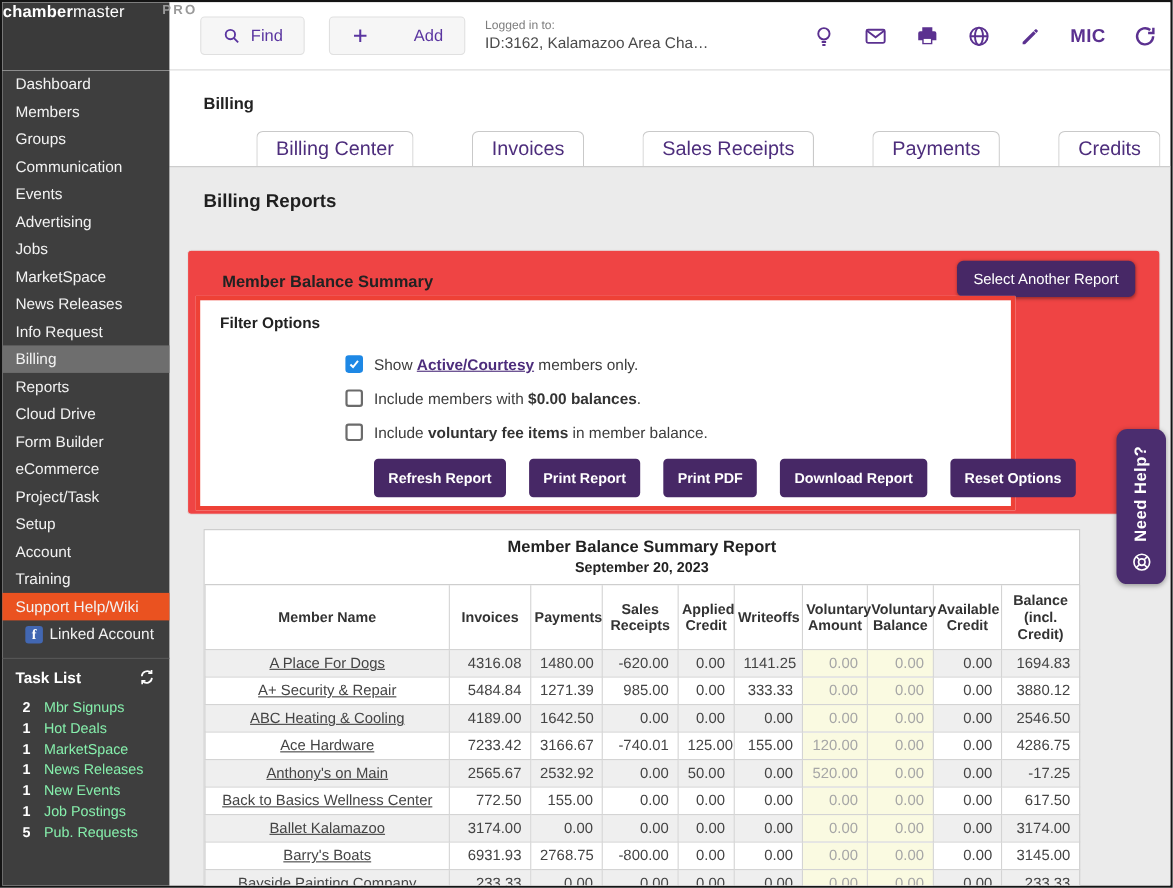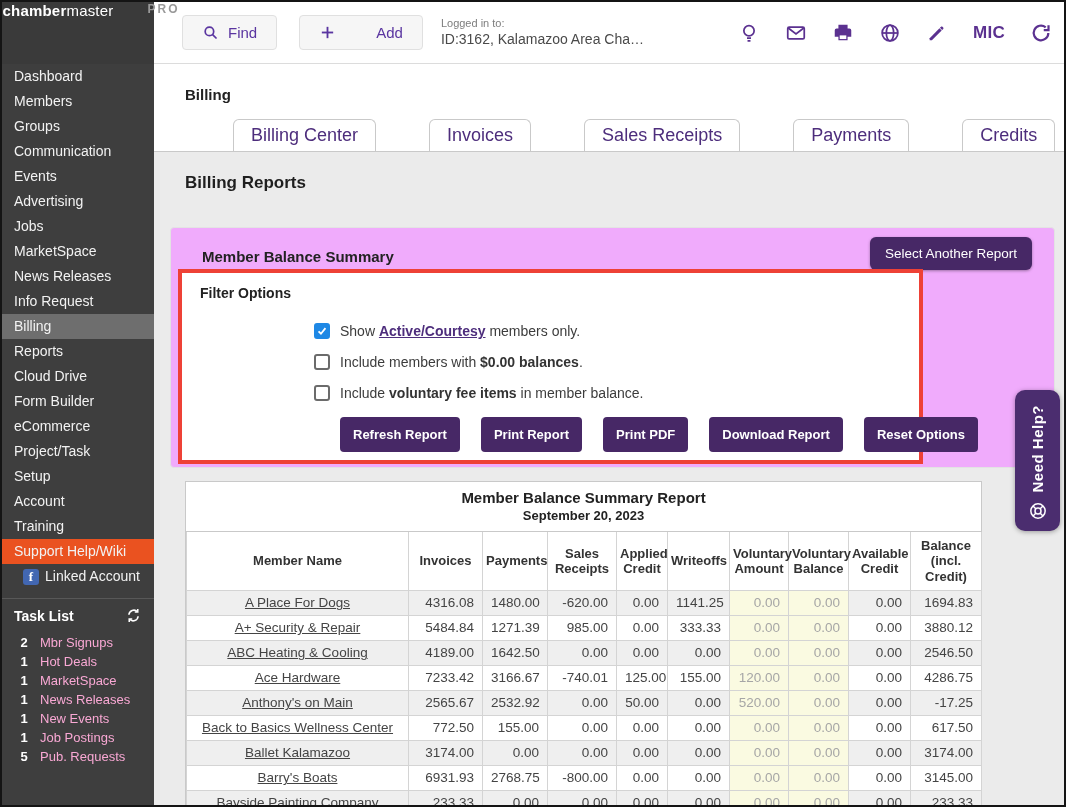"Member Balance Summary" .card { background: #f0abfc -> #ef4444 }
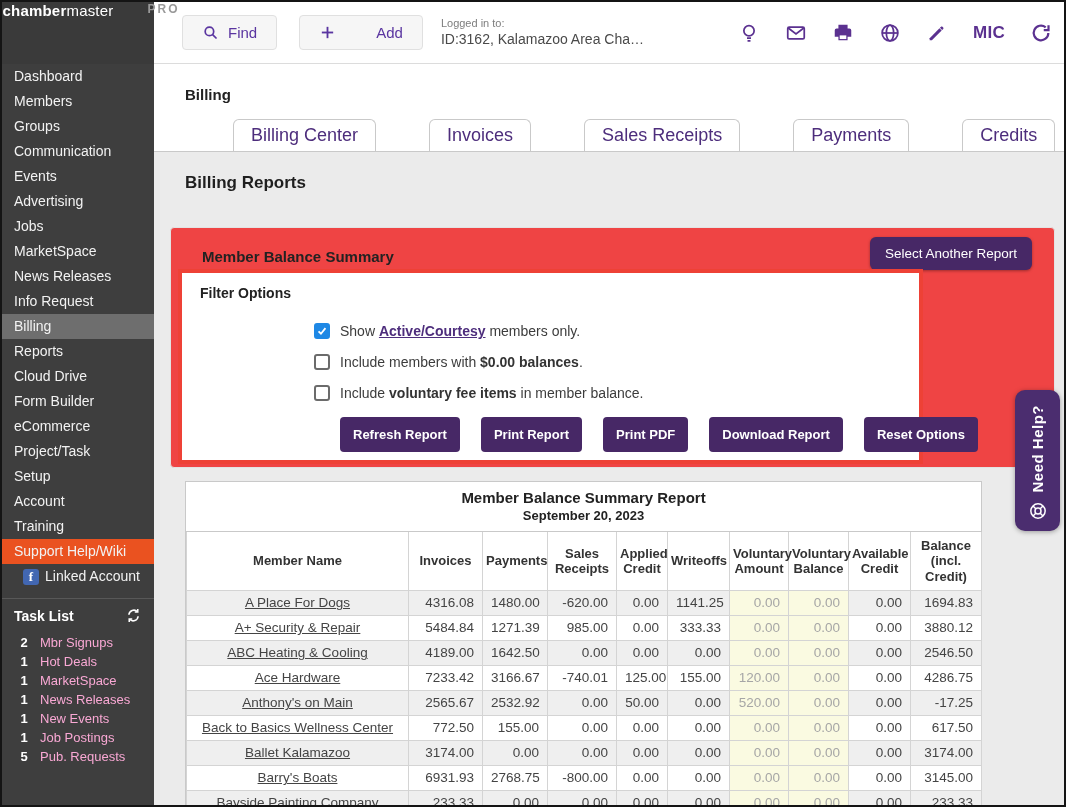"Mbr Signups" .task-label { color: #f9a8d4 -> #86efac }
